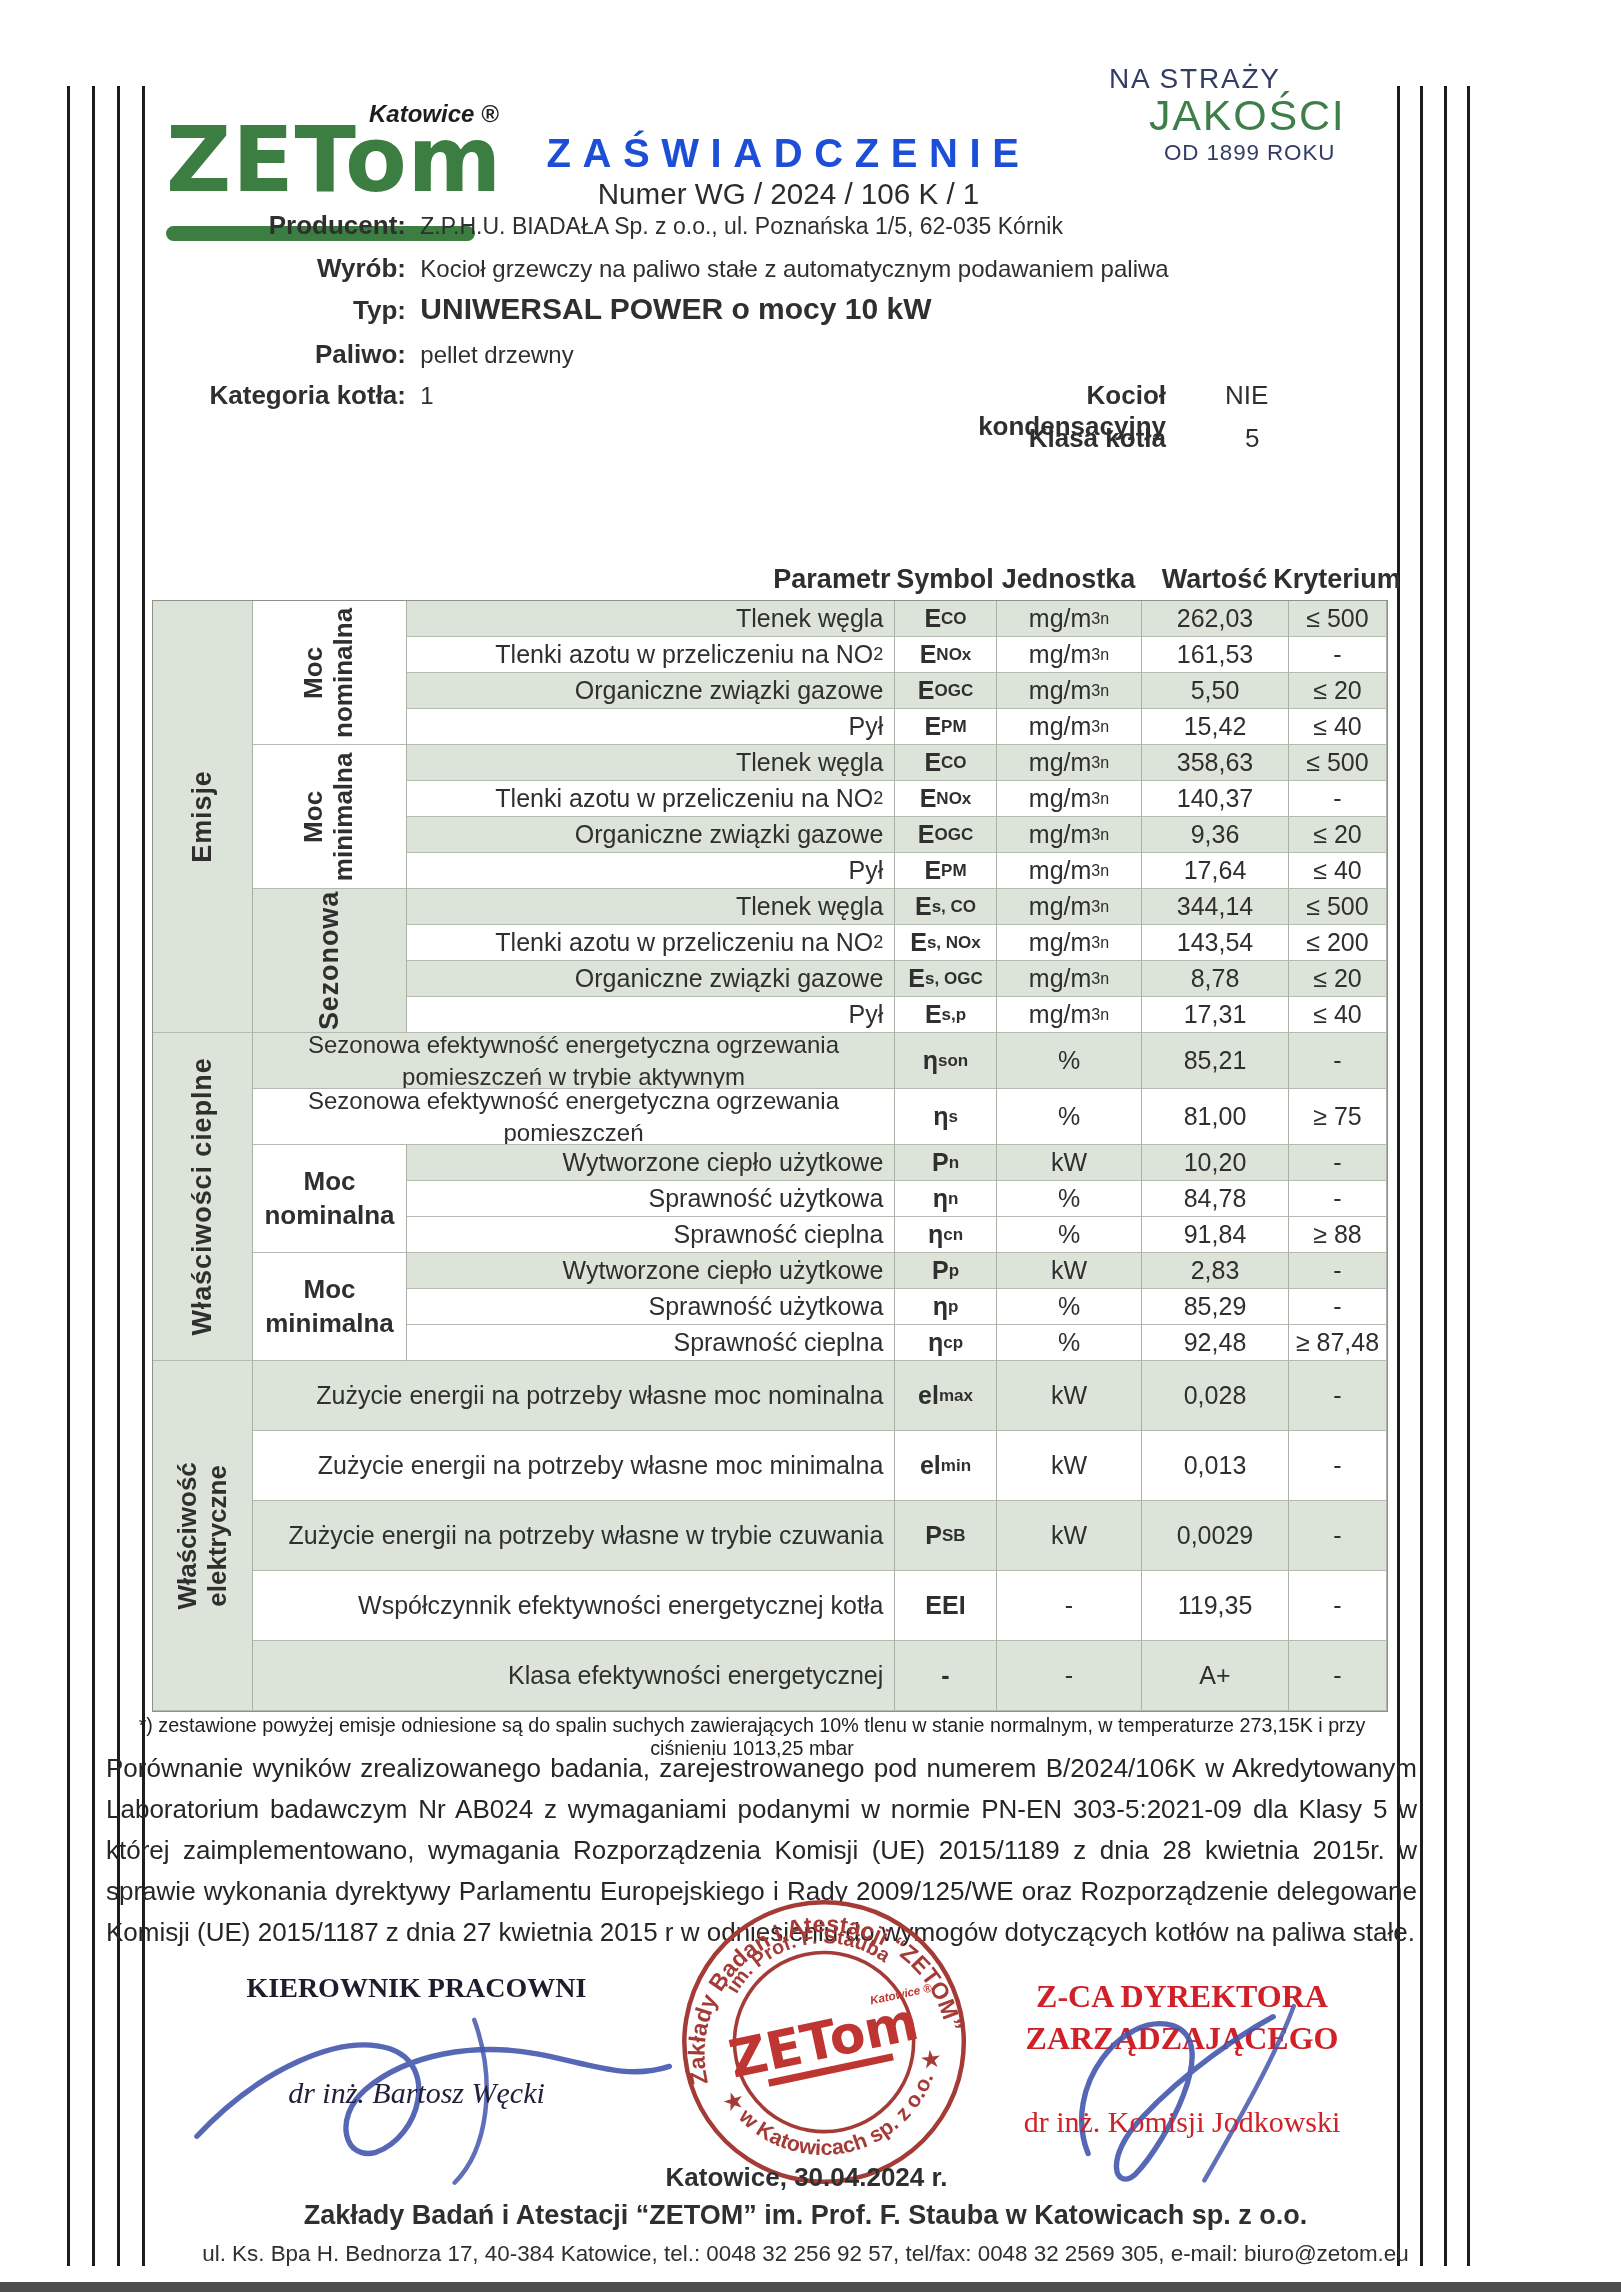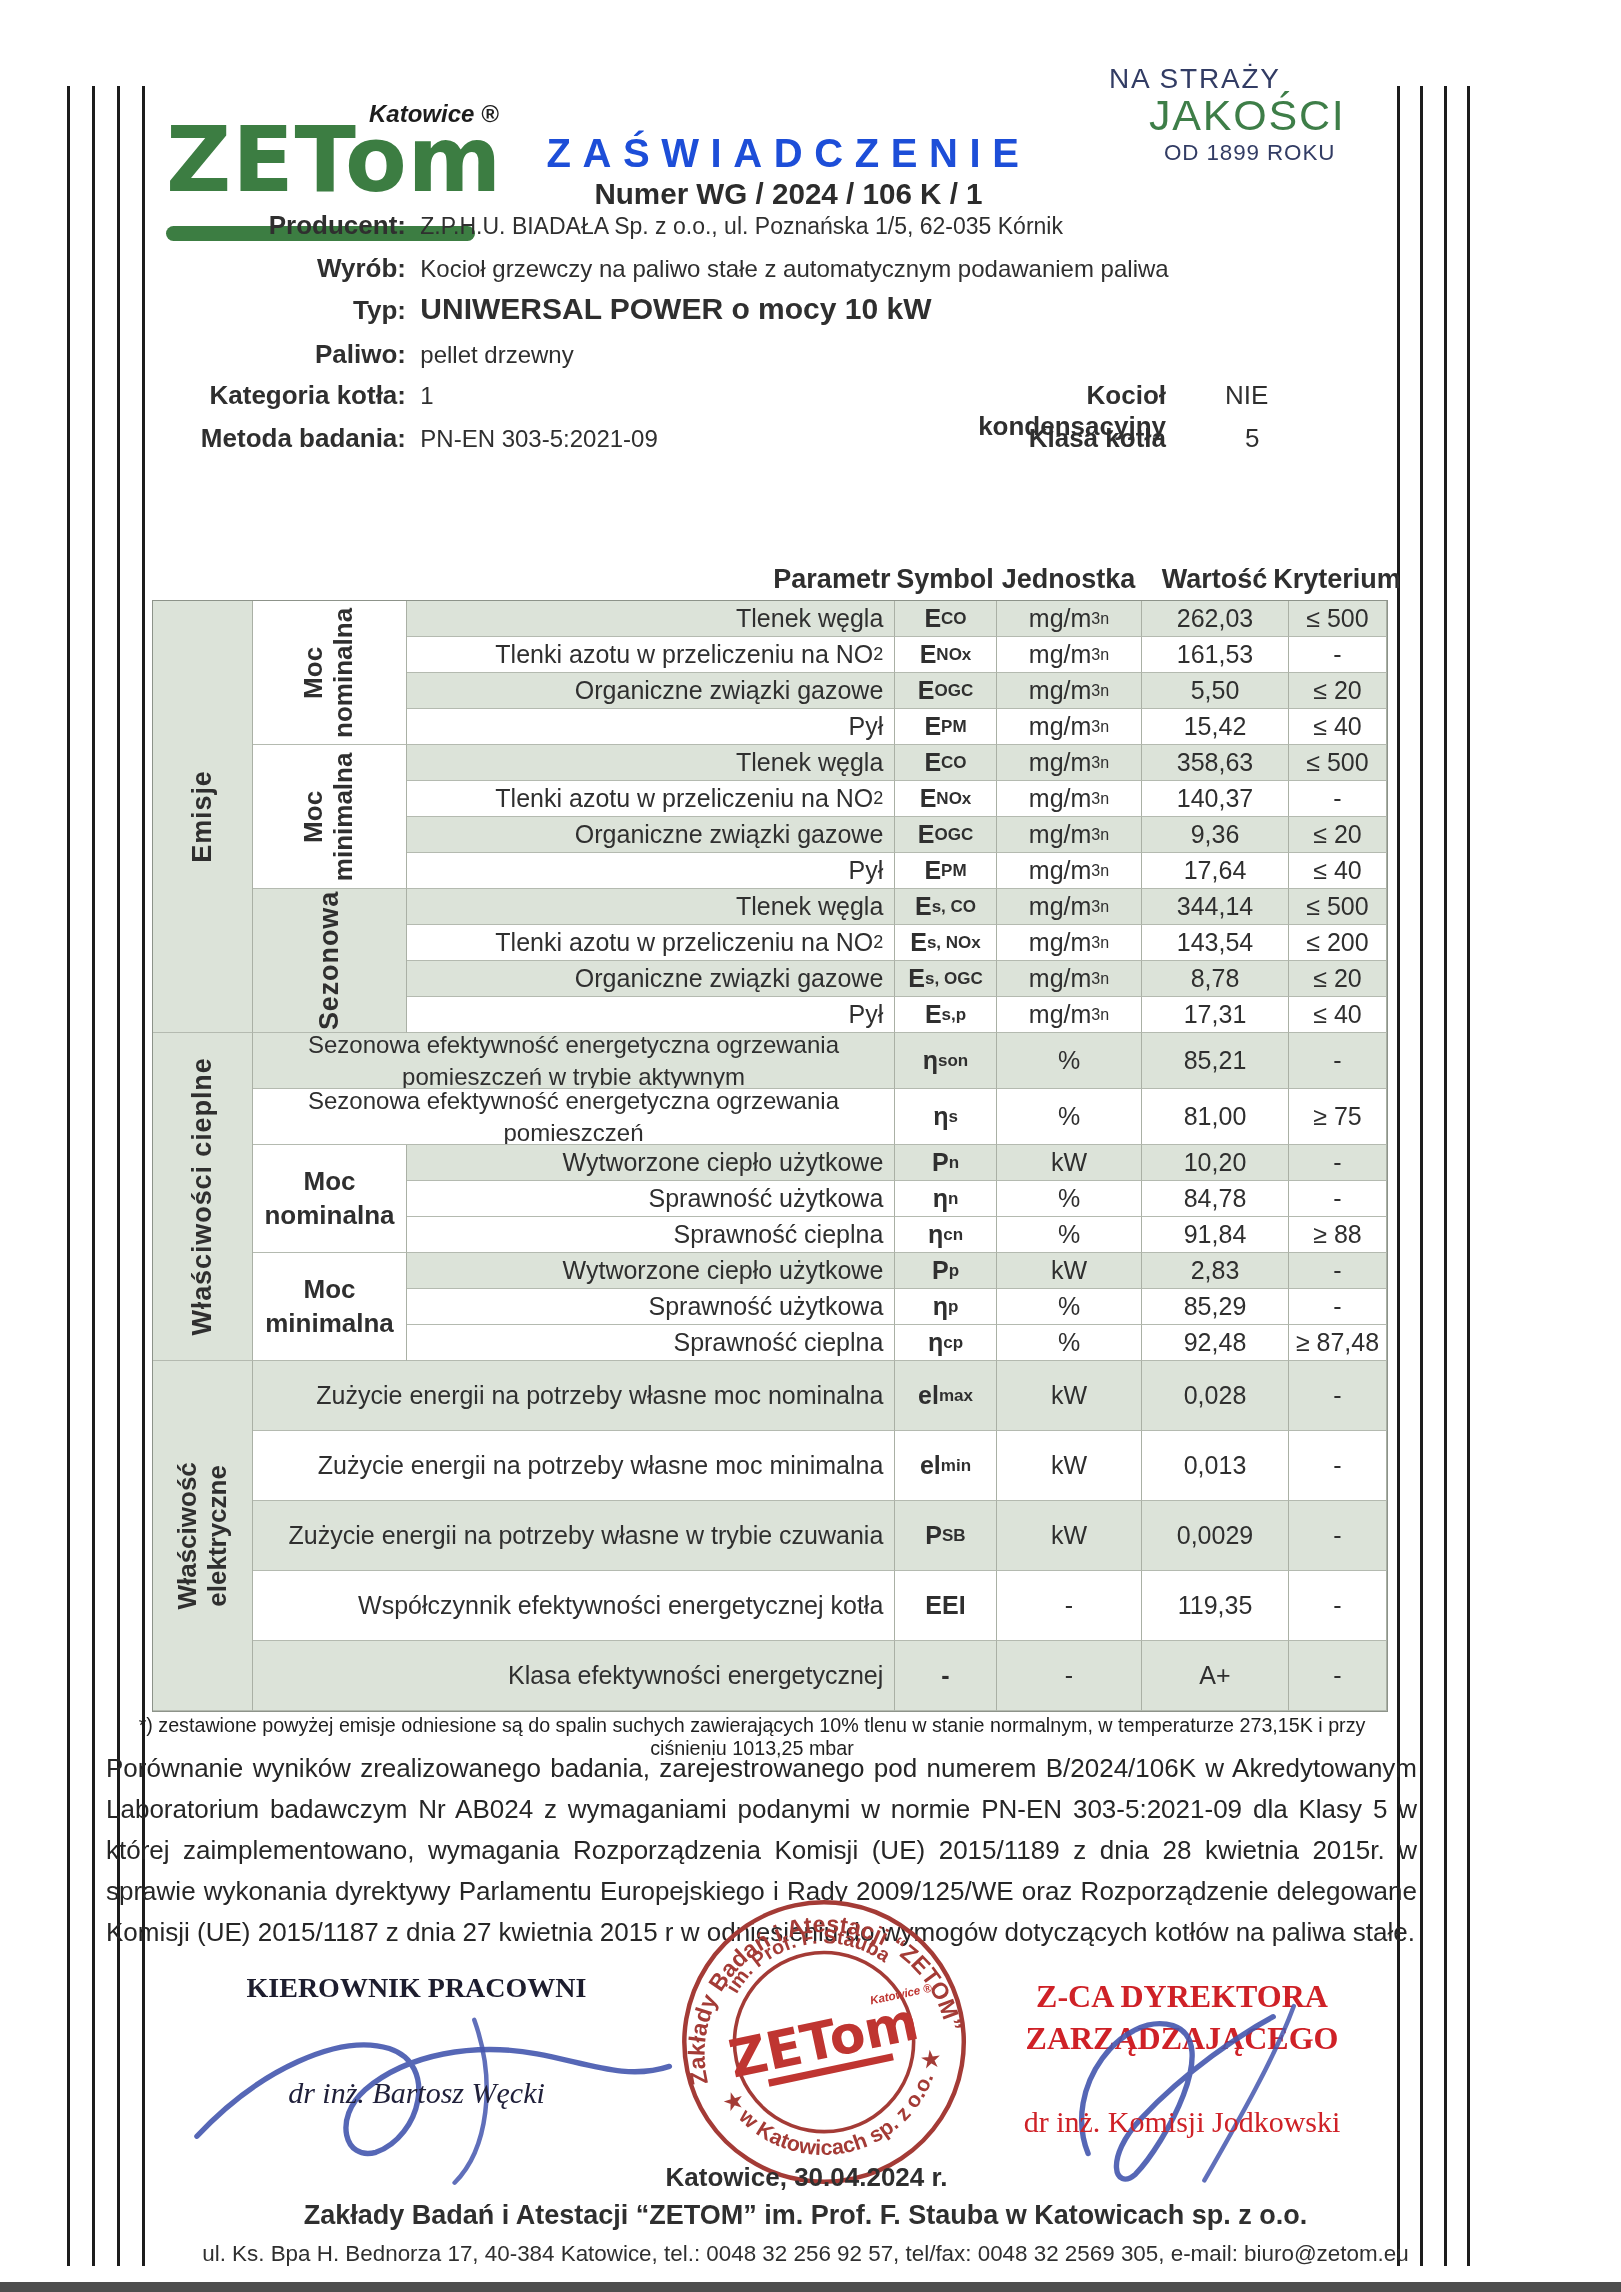"Numer WG / 2024 /" .number { font-weight: bold -> normal }
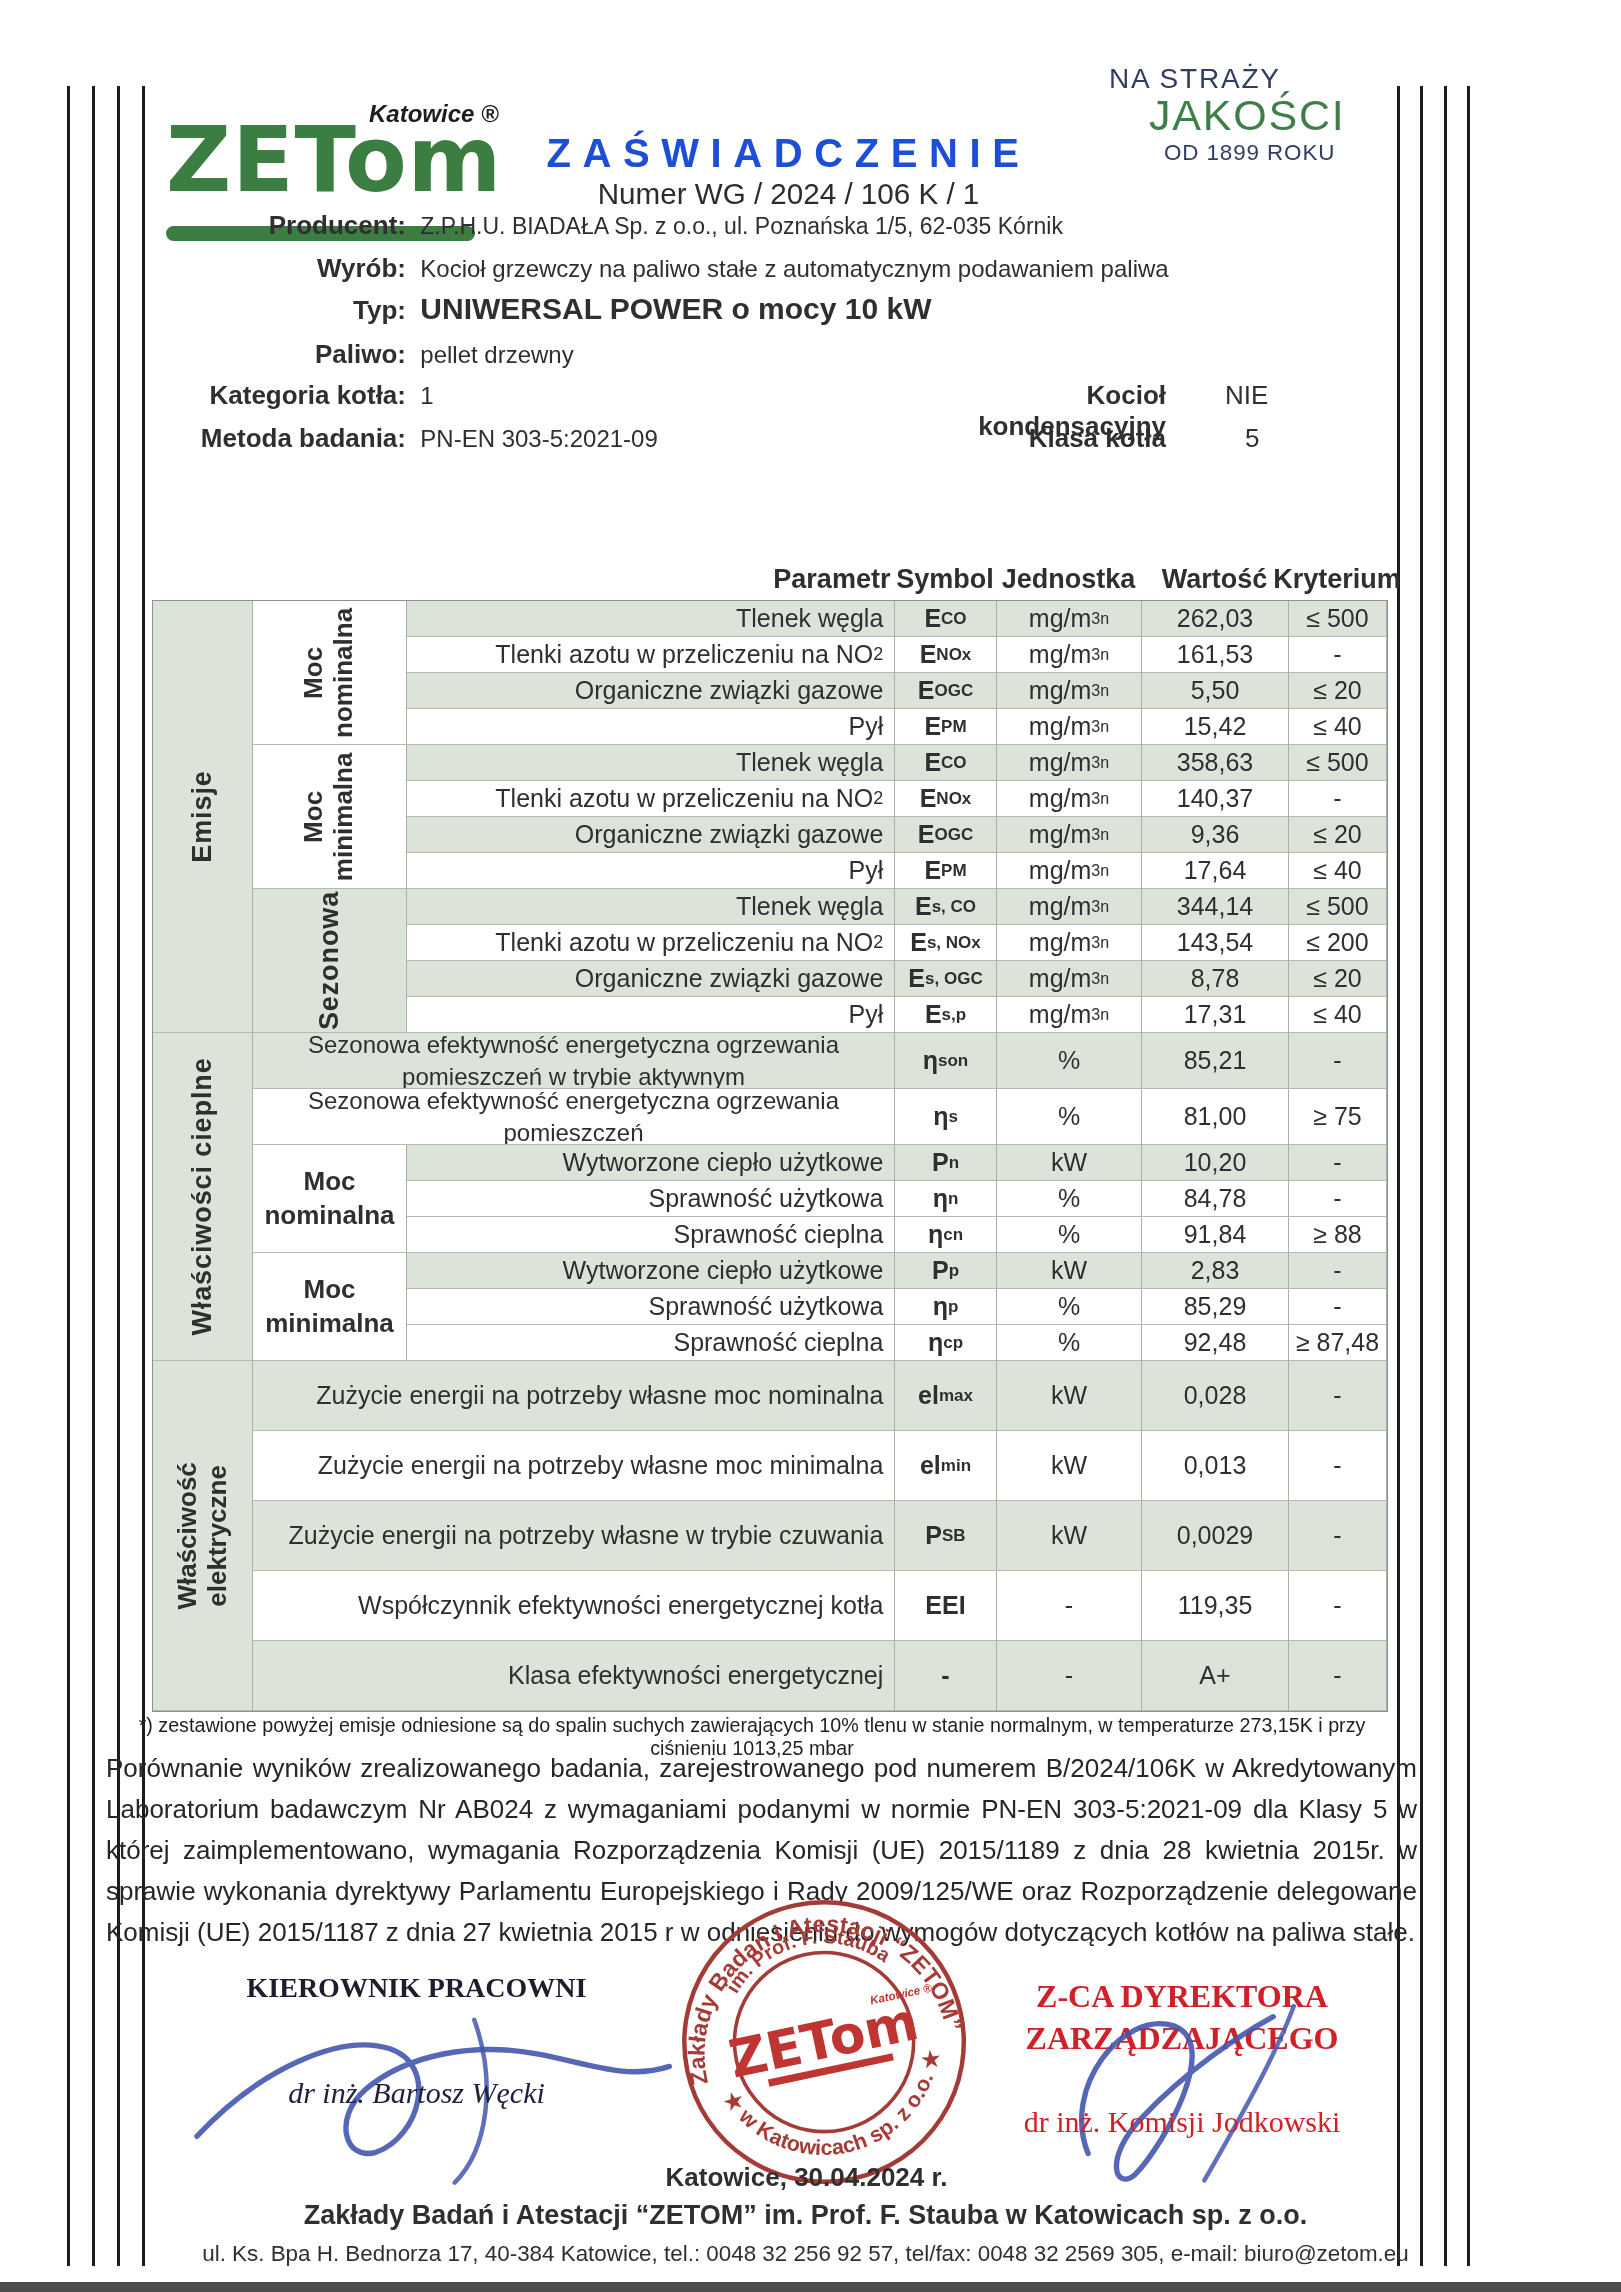"Metoda badania:" div.iline { html: <div> <span>Metoda badania:</span> <span>PN-EN 303-5:2021-09</span> </div> -> none }
